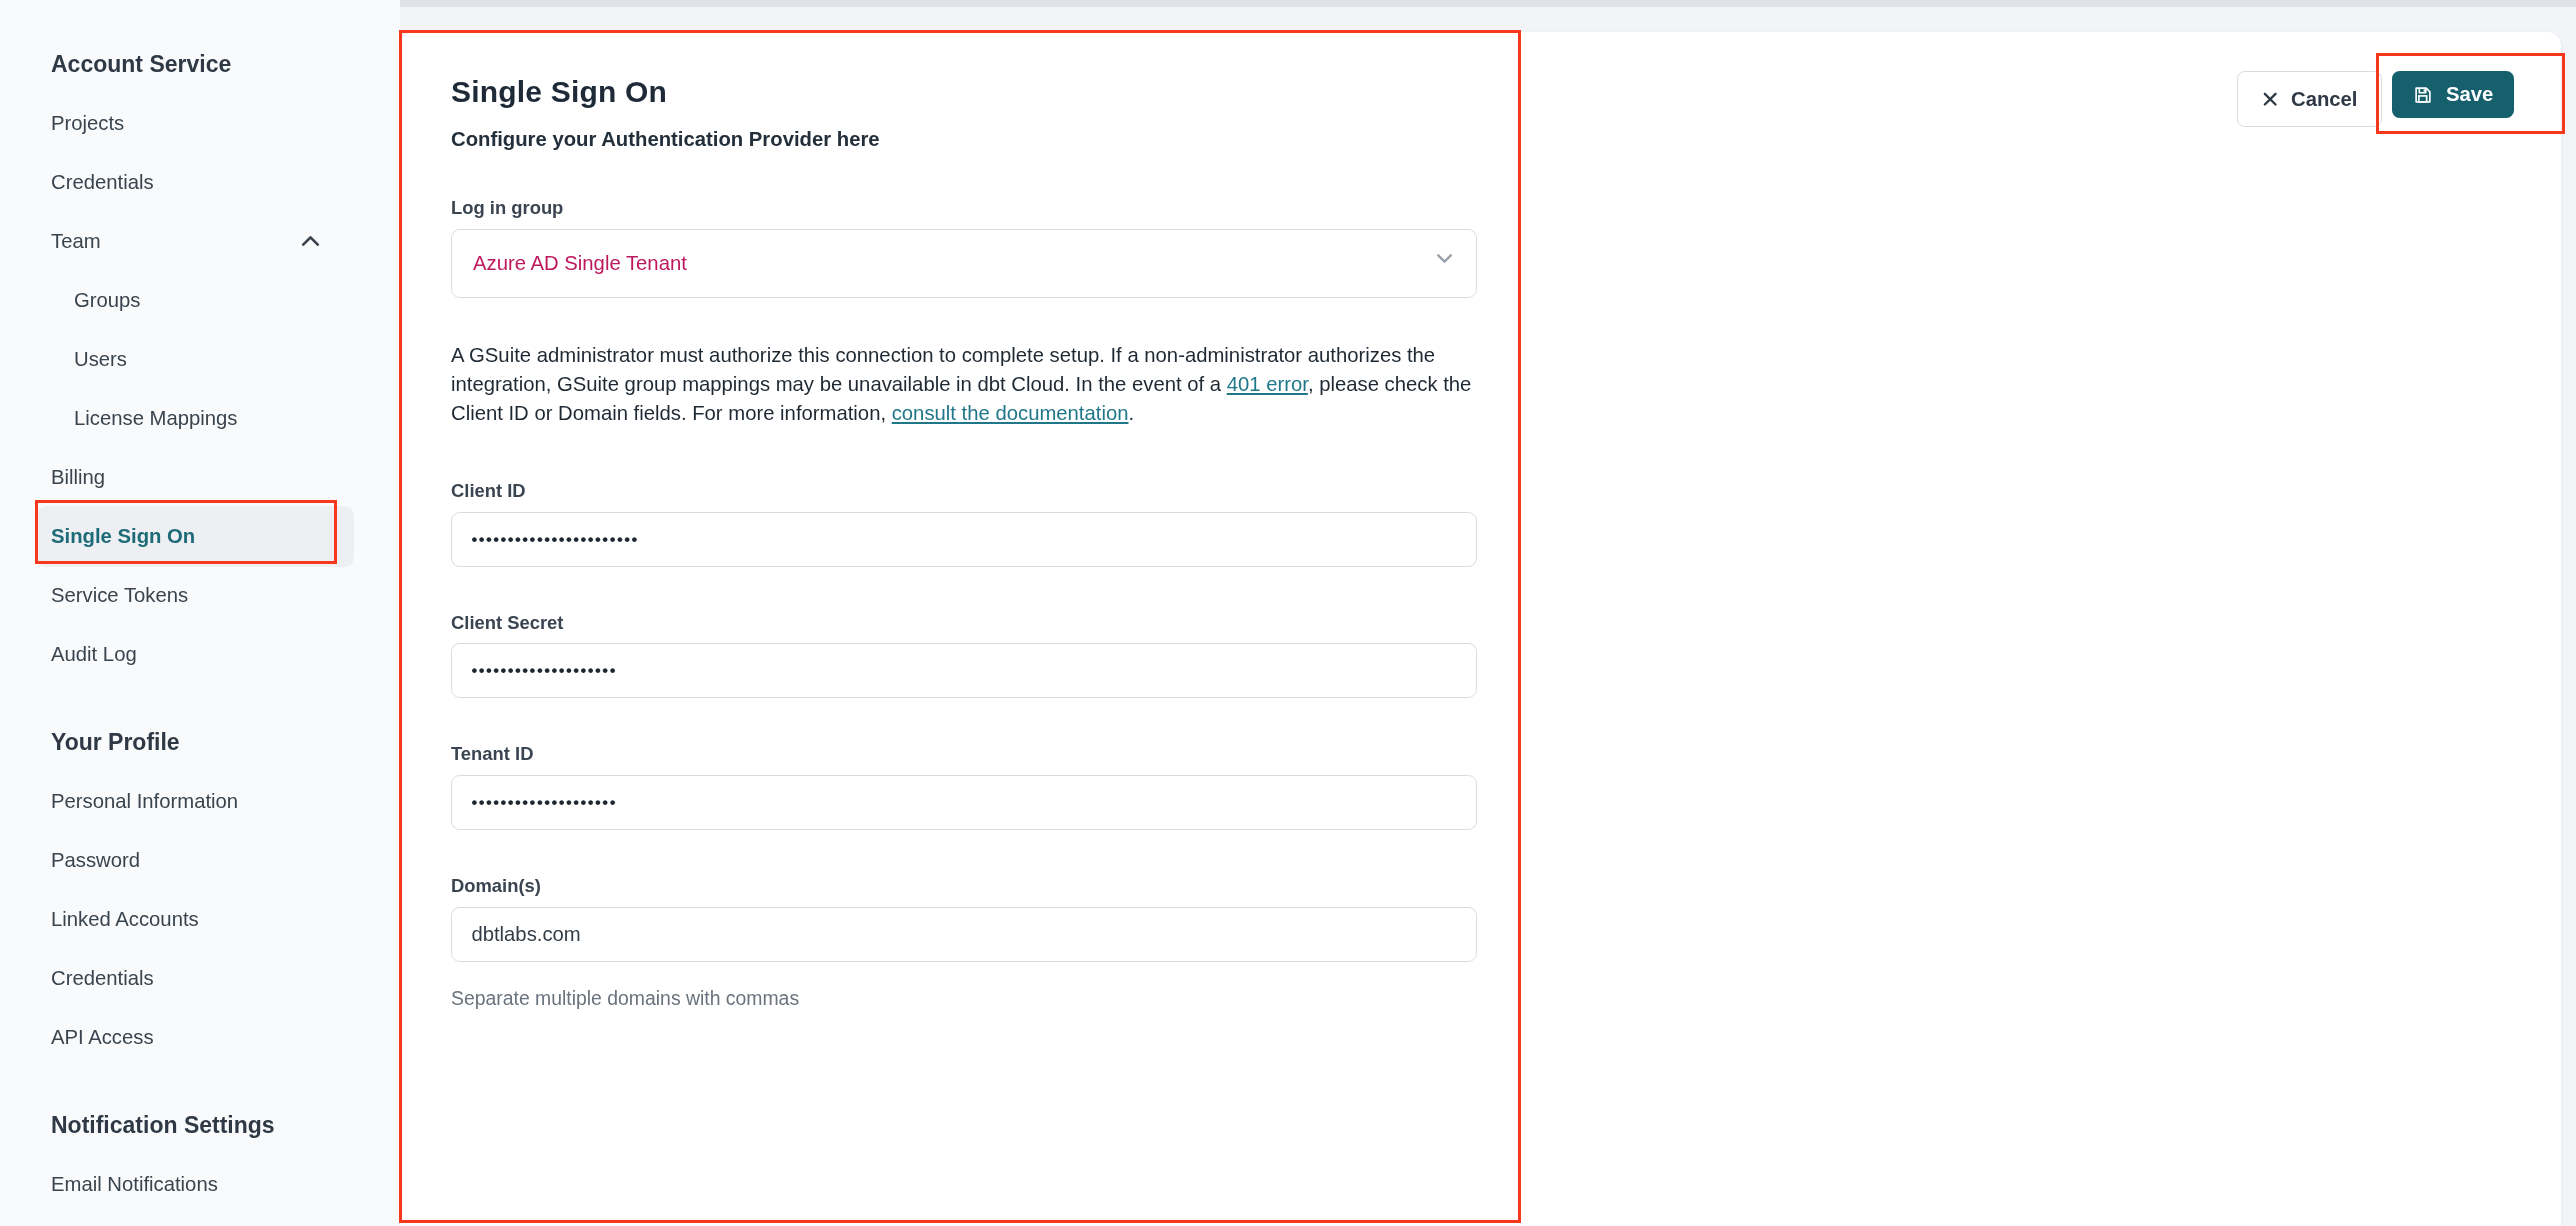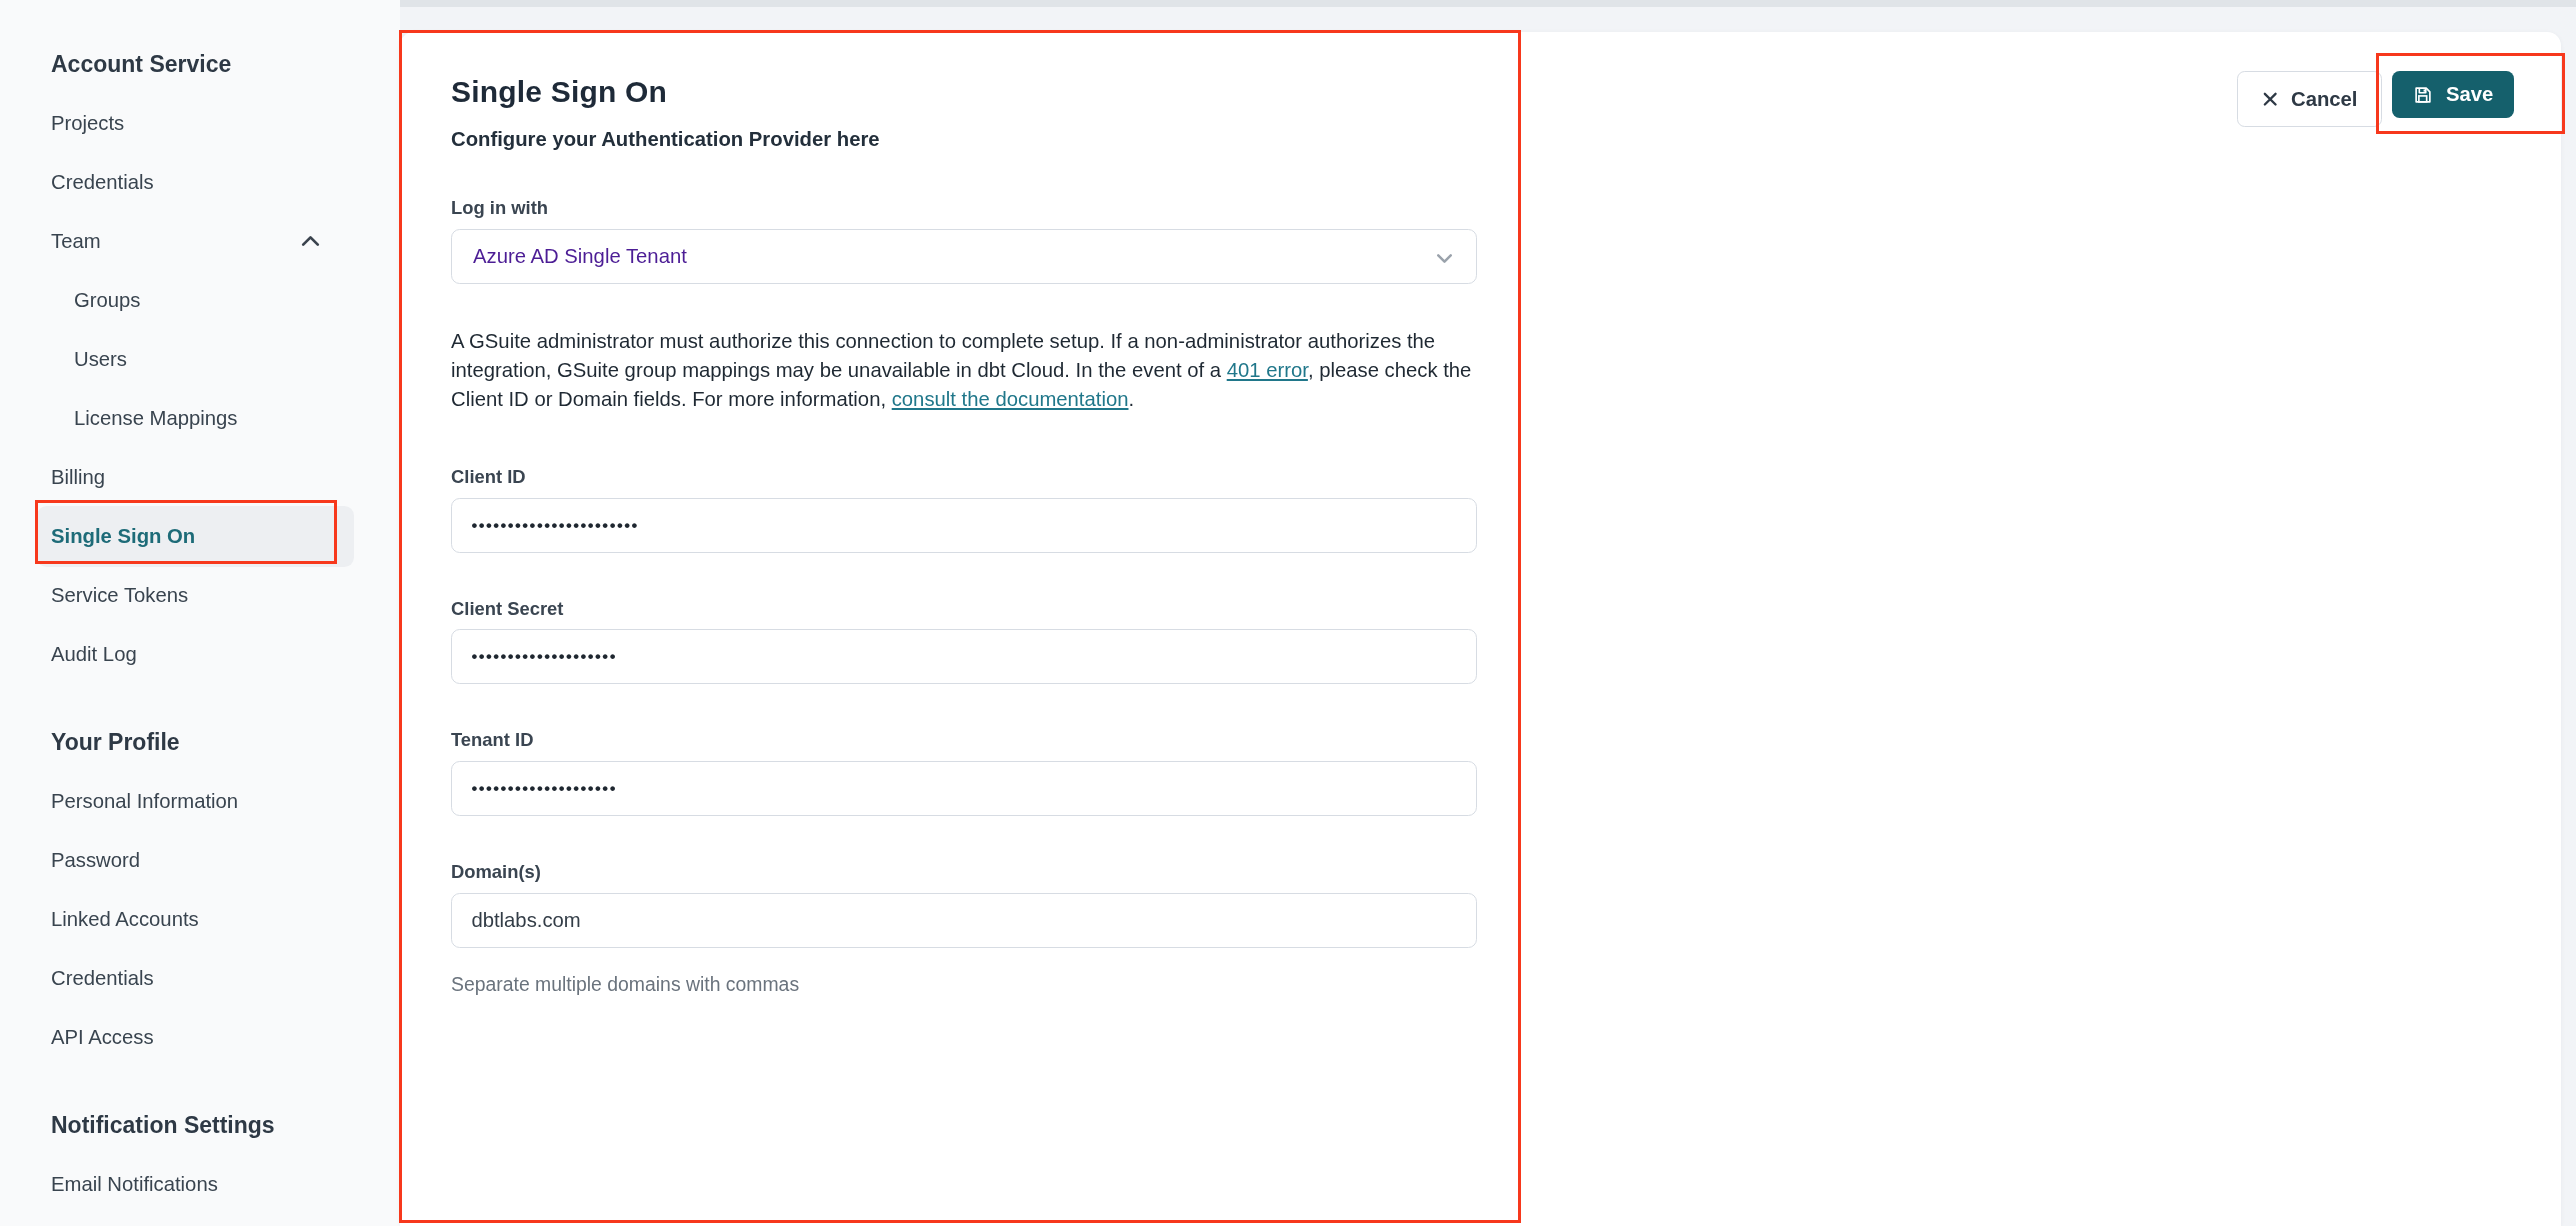"Log in with" label.field-label { text: with -> group }
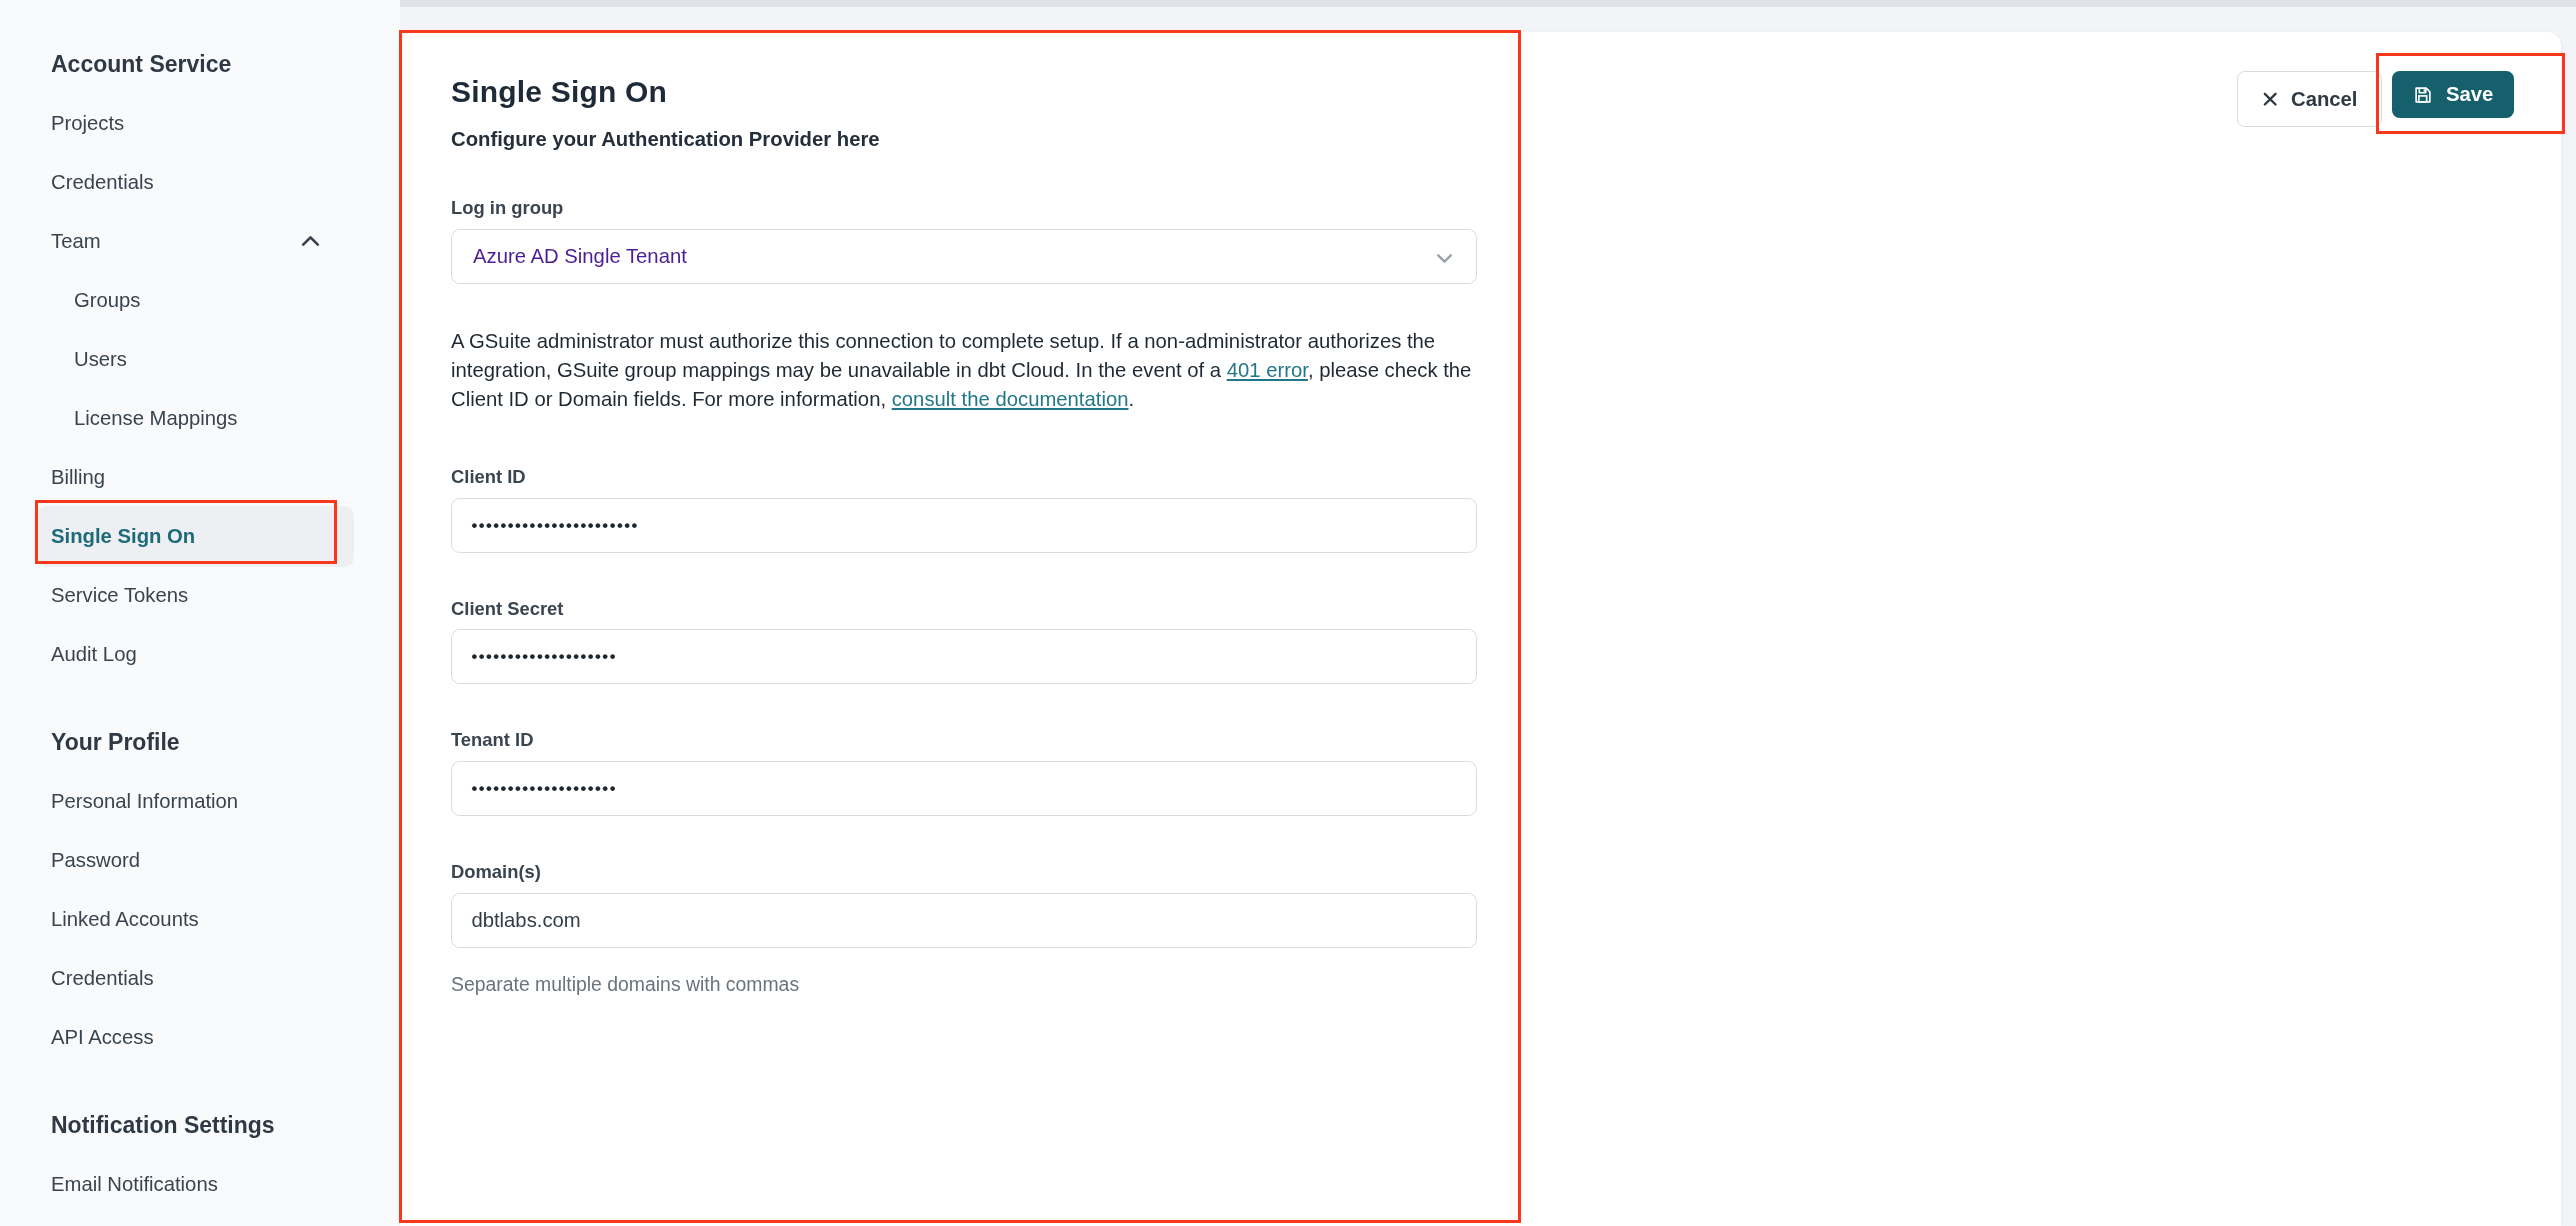"Azure AD Single Tenant" .select-box { color: #4c1d95 -> #be185d; height: 55px -> 69px }
